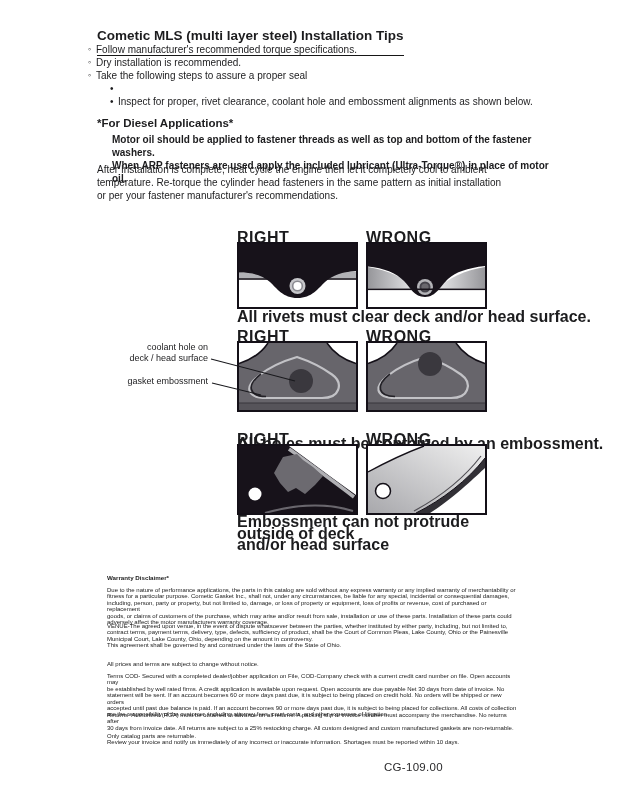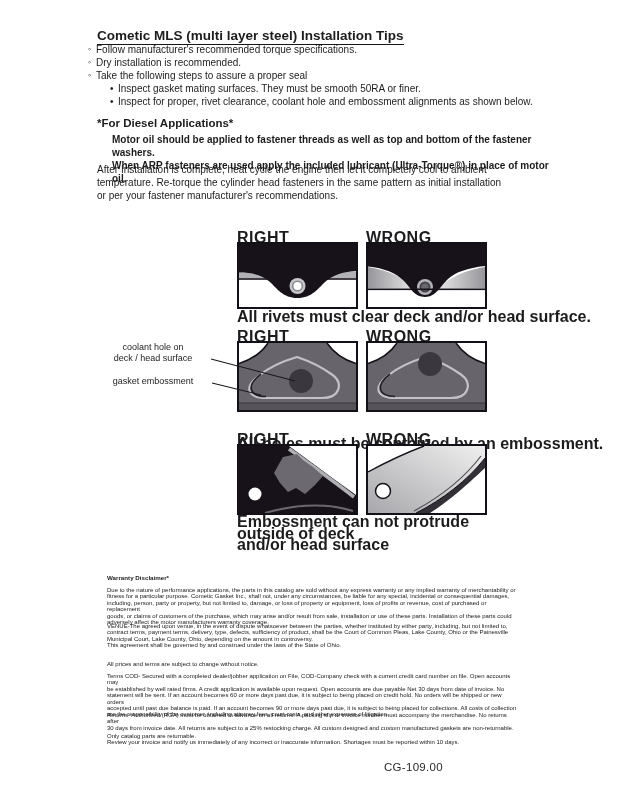"Cometic MLS (multi layer steel)" .title { padding-bottom: 1px -> 12px }
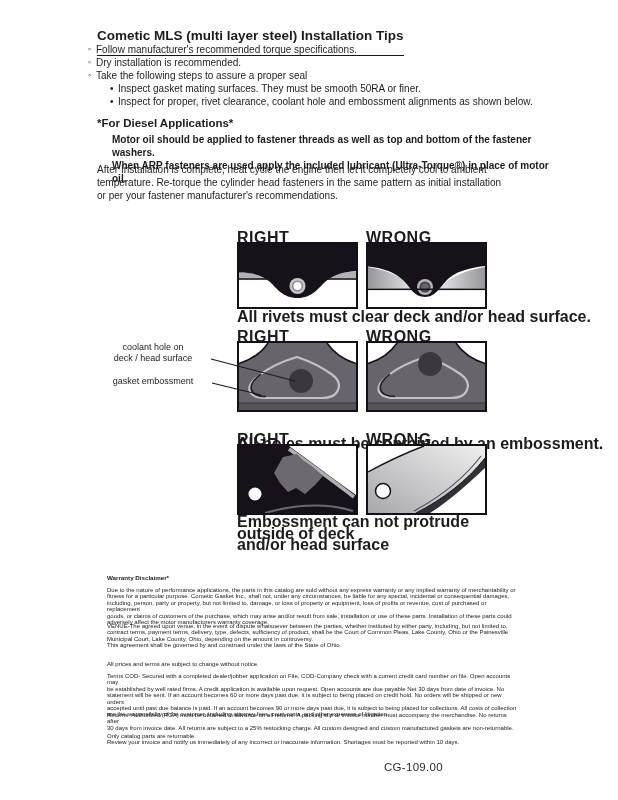"Inspect gasket mating surfaces. They" span.t { html: <span>Inspect gasket mating surfaces. They must be smooth 50RA or finer.</span> -> none }
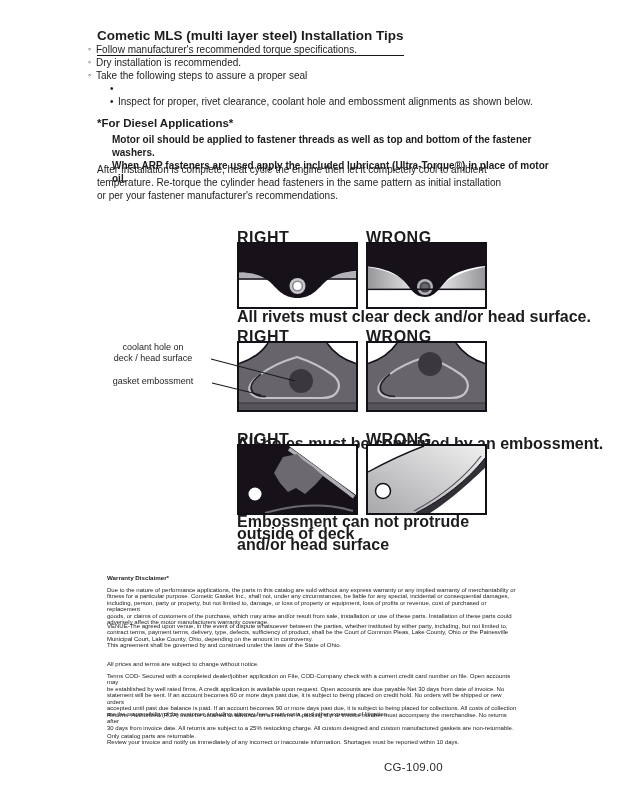"coolant hole on" .lbl { text-align: center -> right }
